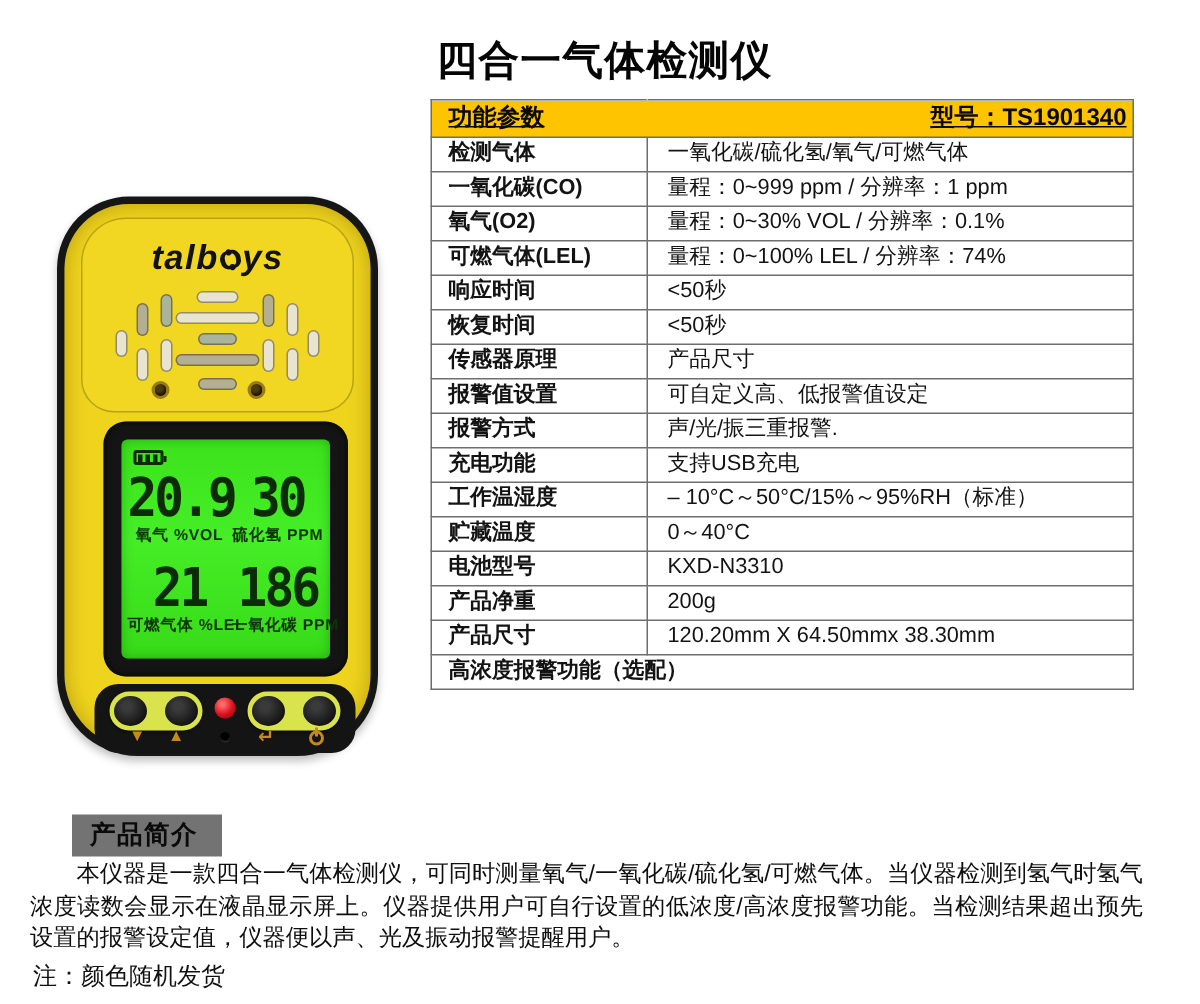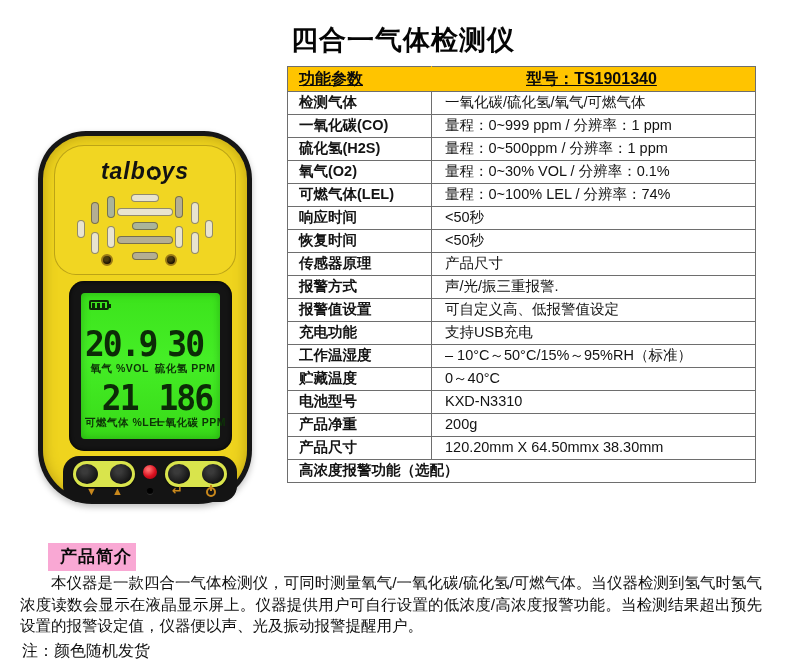"型号：TS1901340" .spec-table thead th.model-cell { text-align: center -> right }
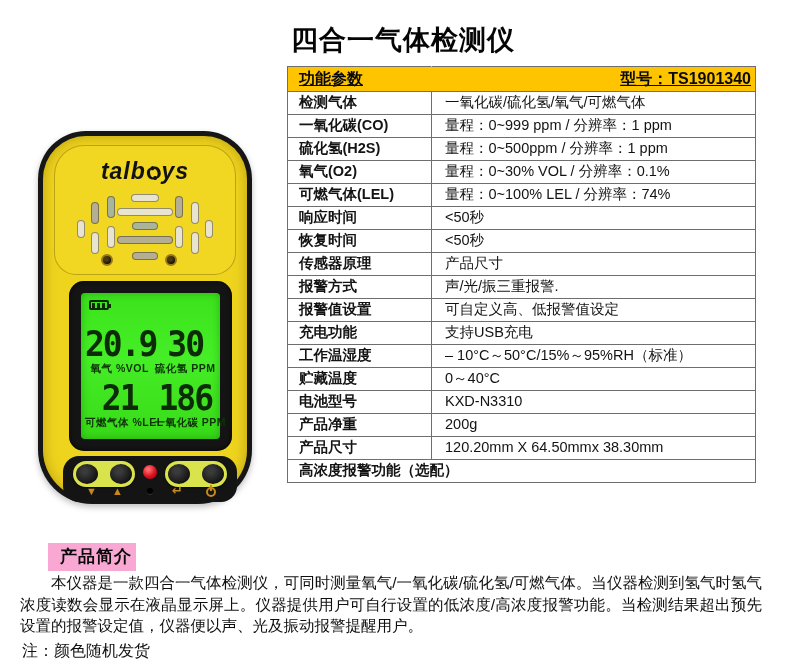"硫化氢(H2S)" tr { html: <tr> <td>硫化氢(H2S)</td> <td>量程：0~500ppm / 分辨率：1 ppm</td> </tr> -> none }
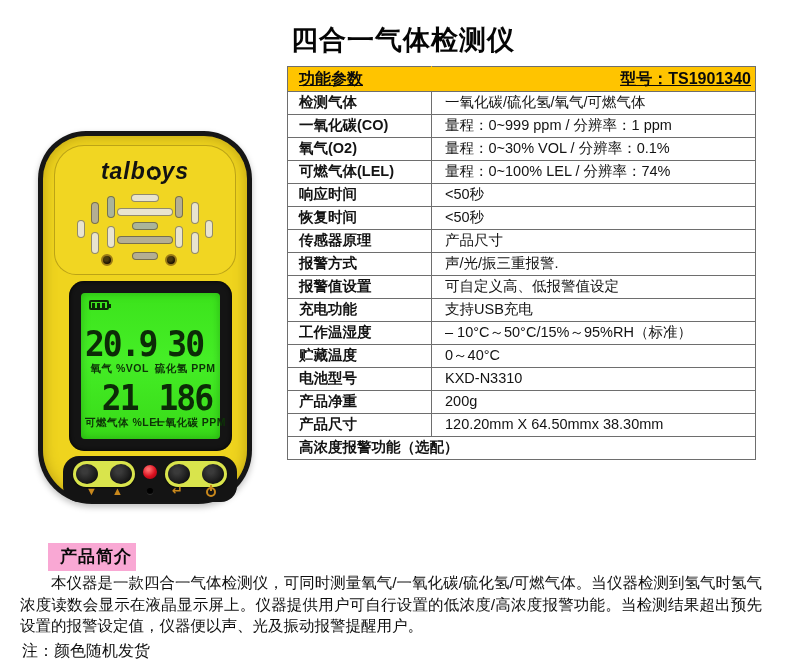"报警方式" tr { order: before "报警值设置" -> after "报警值设置" }
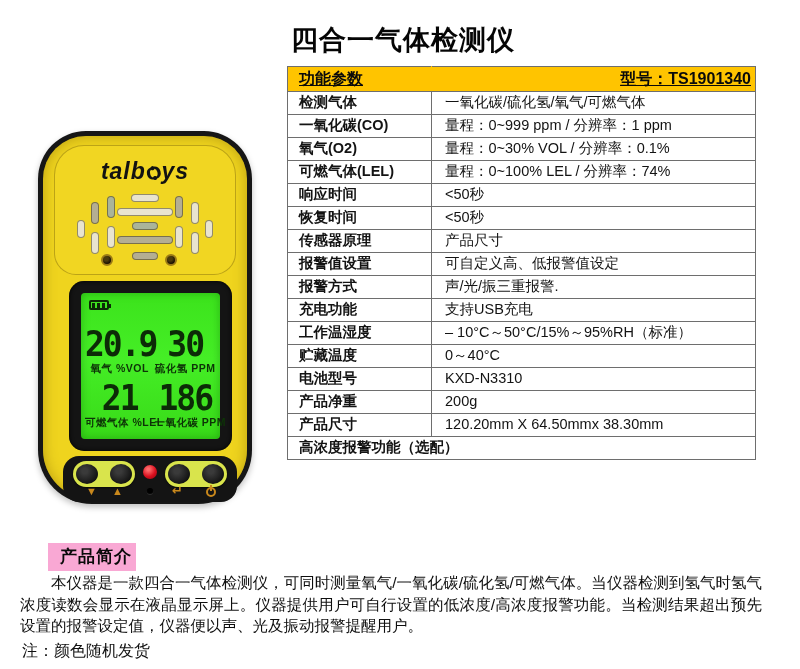"20.9" .lcd-grid { margin-top: 12px -> none }
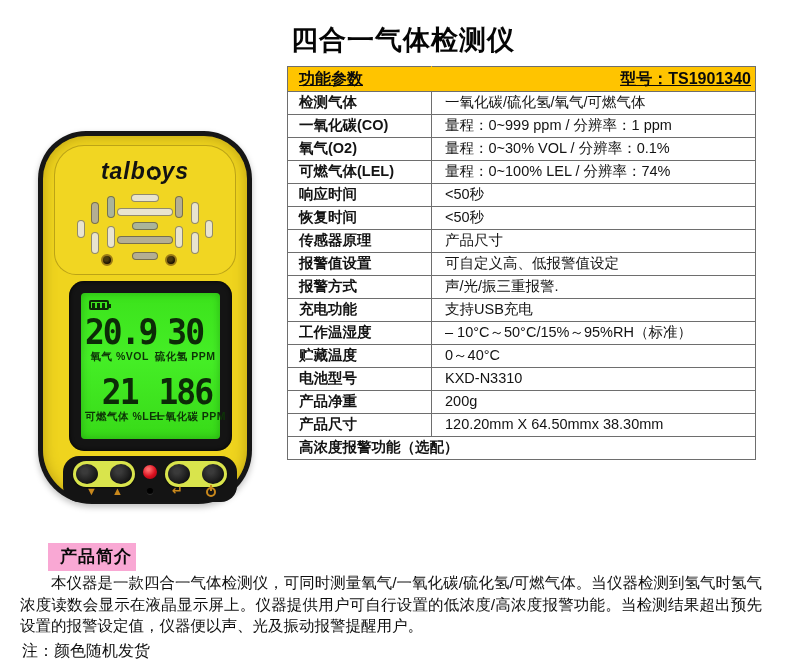"产品简介" .intro-badge { background: #f9a8d4 -> #737373; padding: 2px 4px 3px 12px -> 2px 16px 3px 12px }
